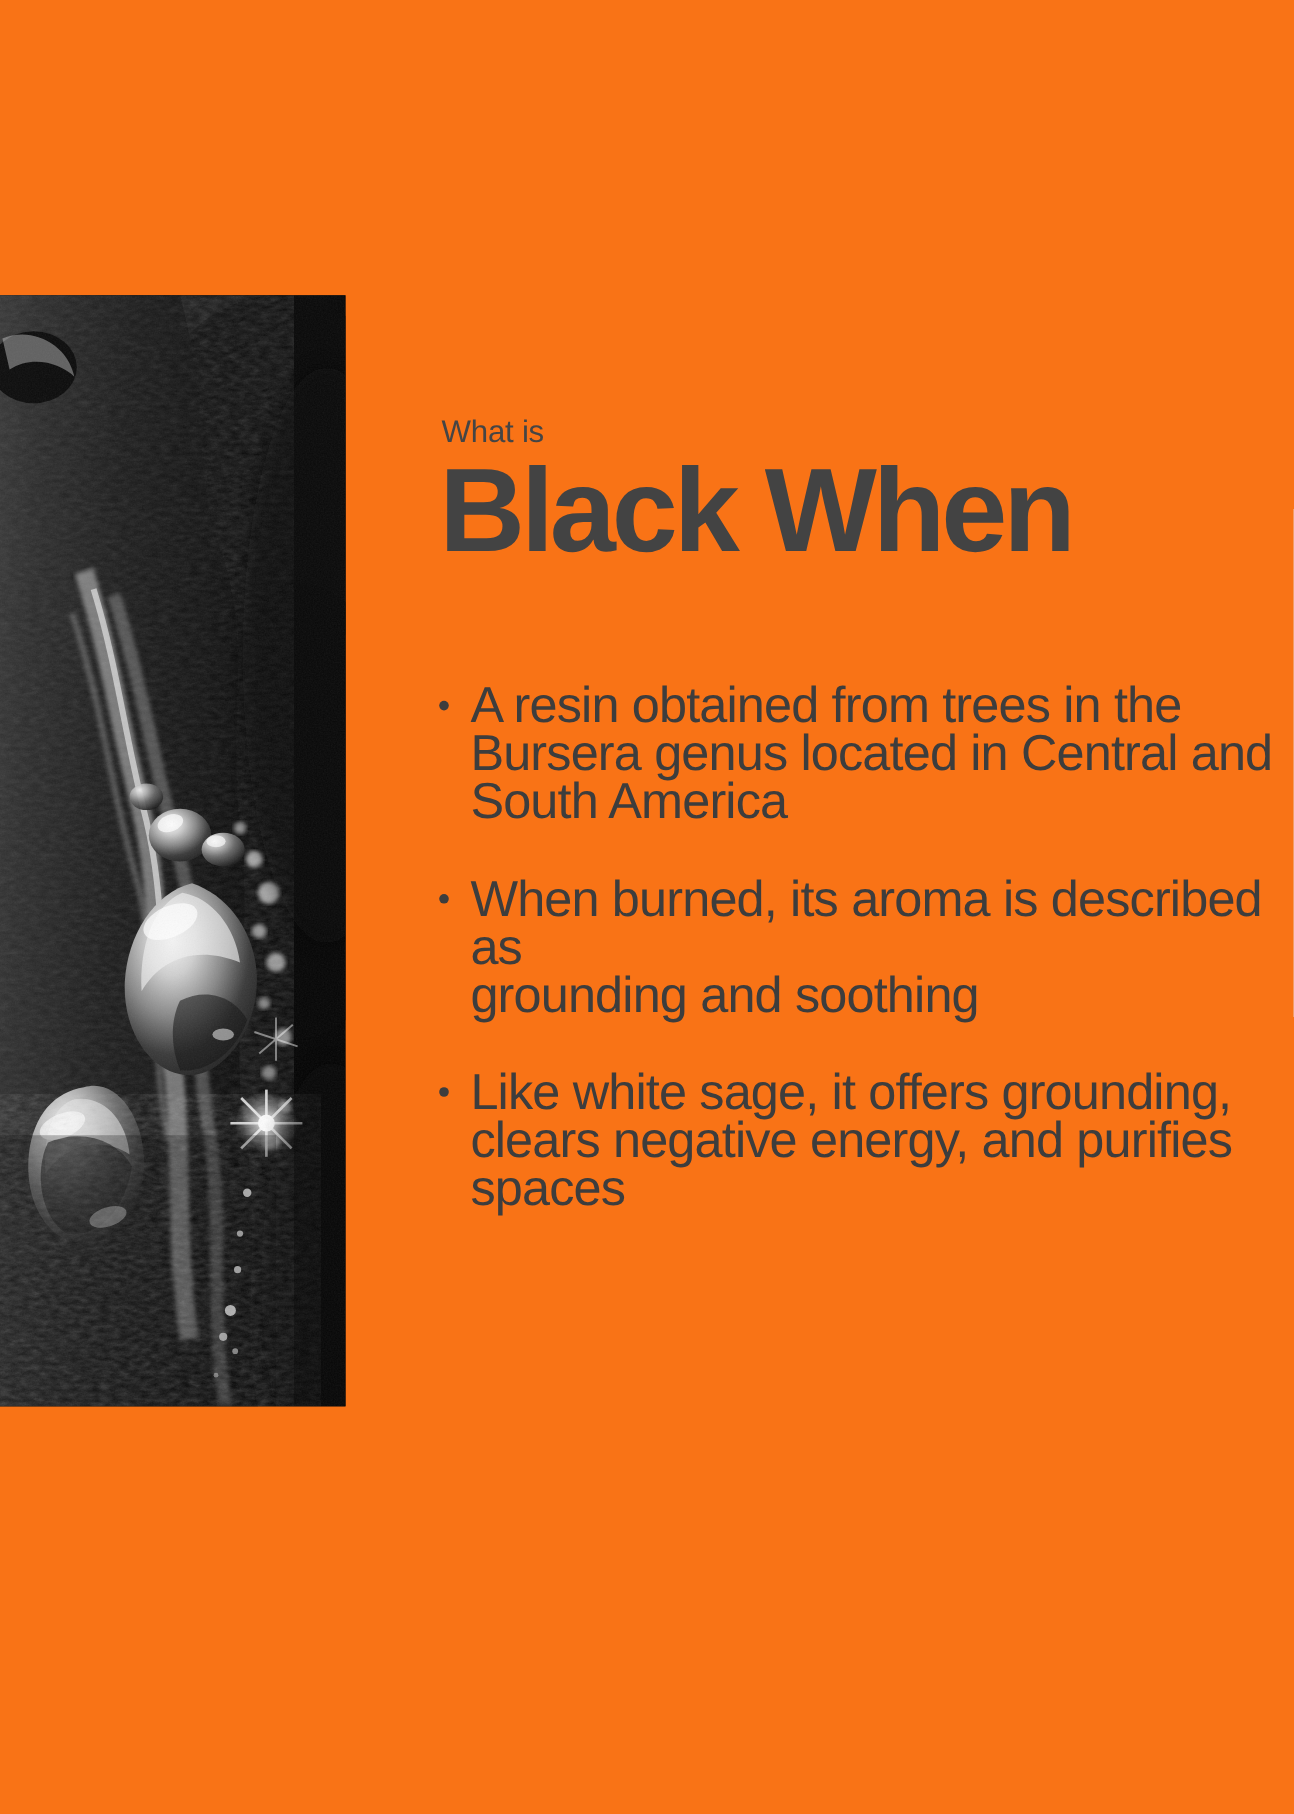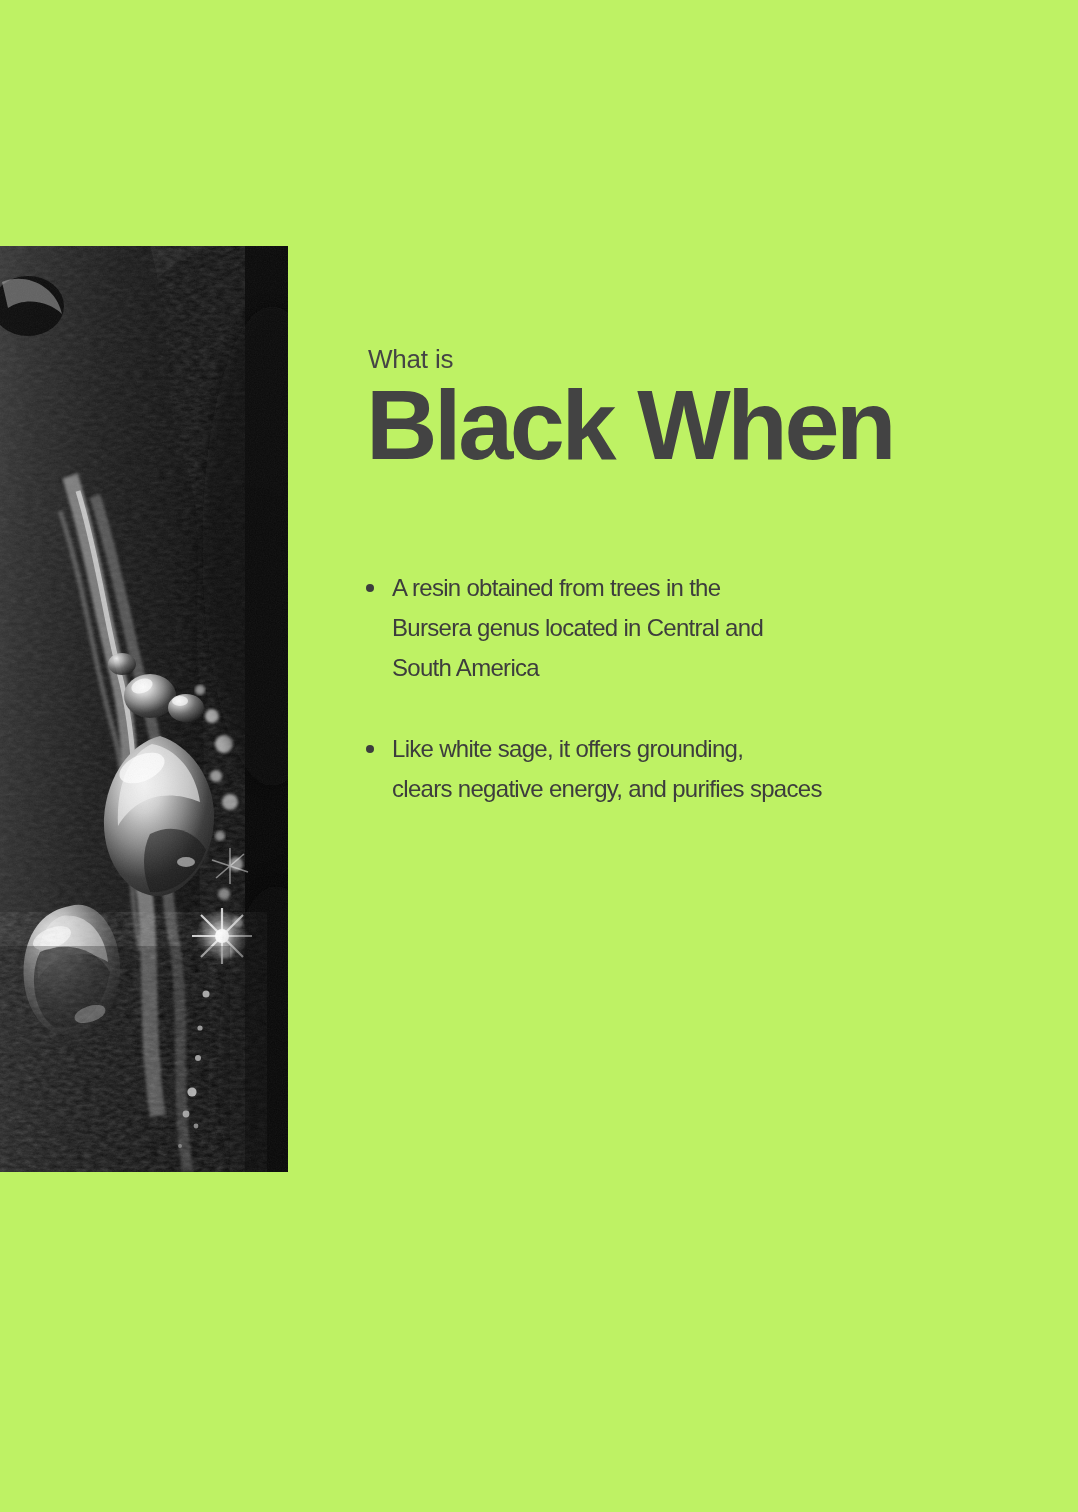"What is" .page { background: #bef264 -> #f97316 }
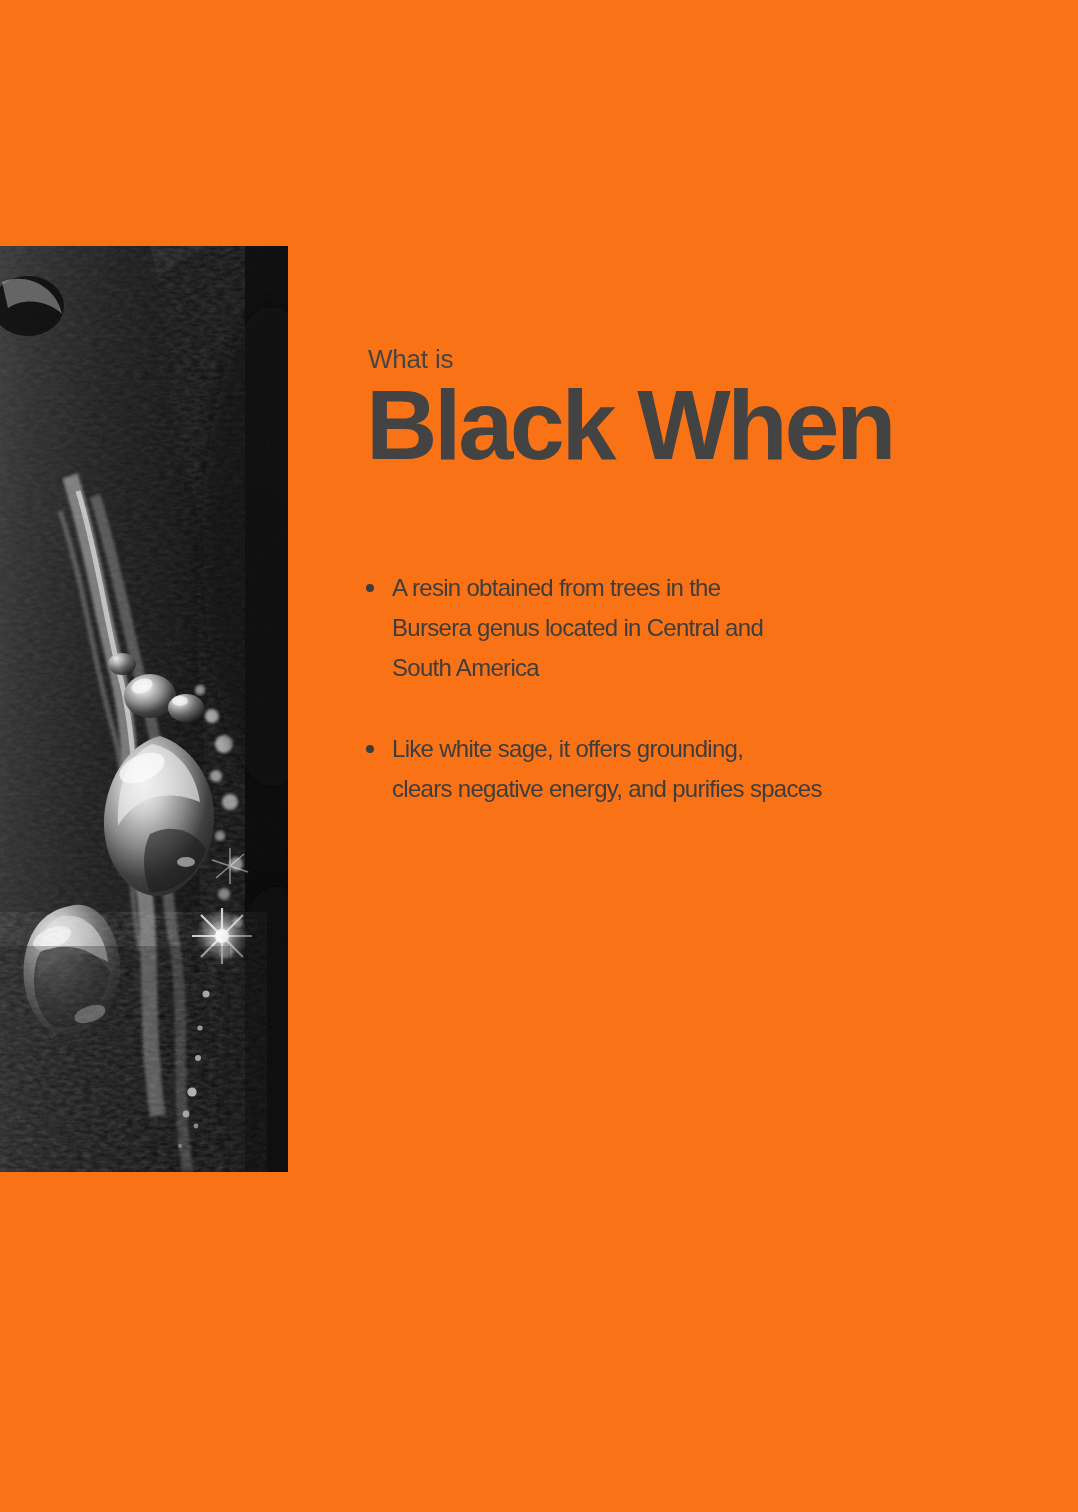"A resin obtained from trees" .bullet { font-size: 24px -> 42px }
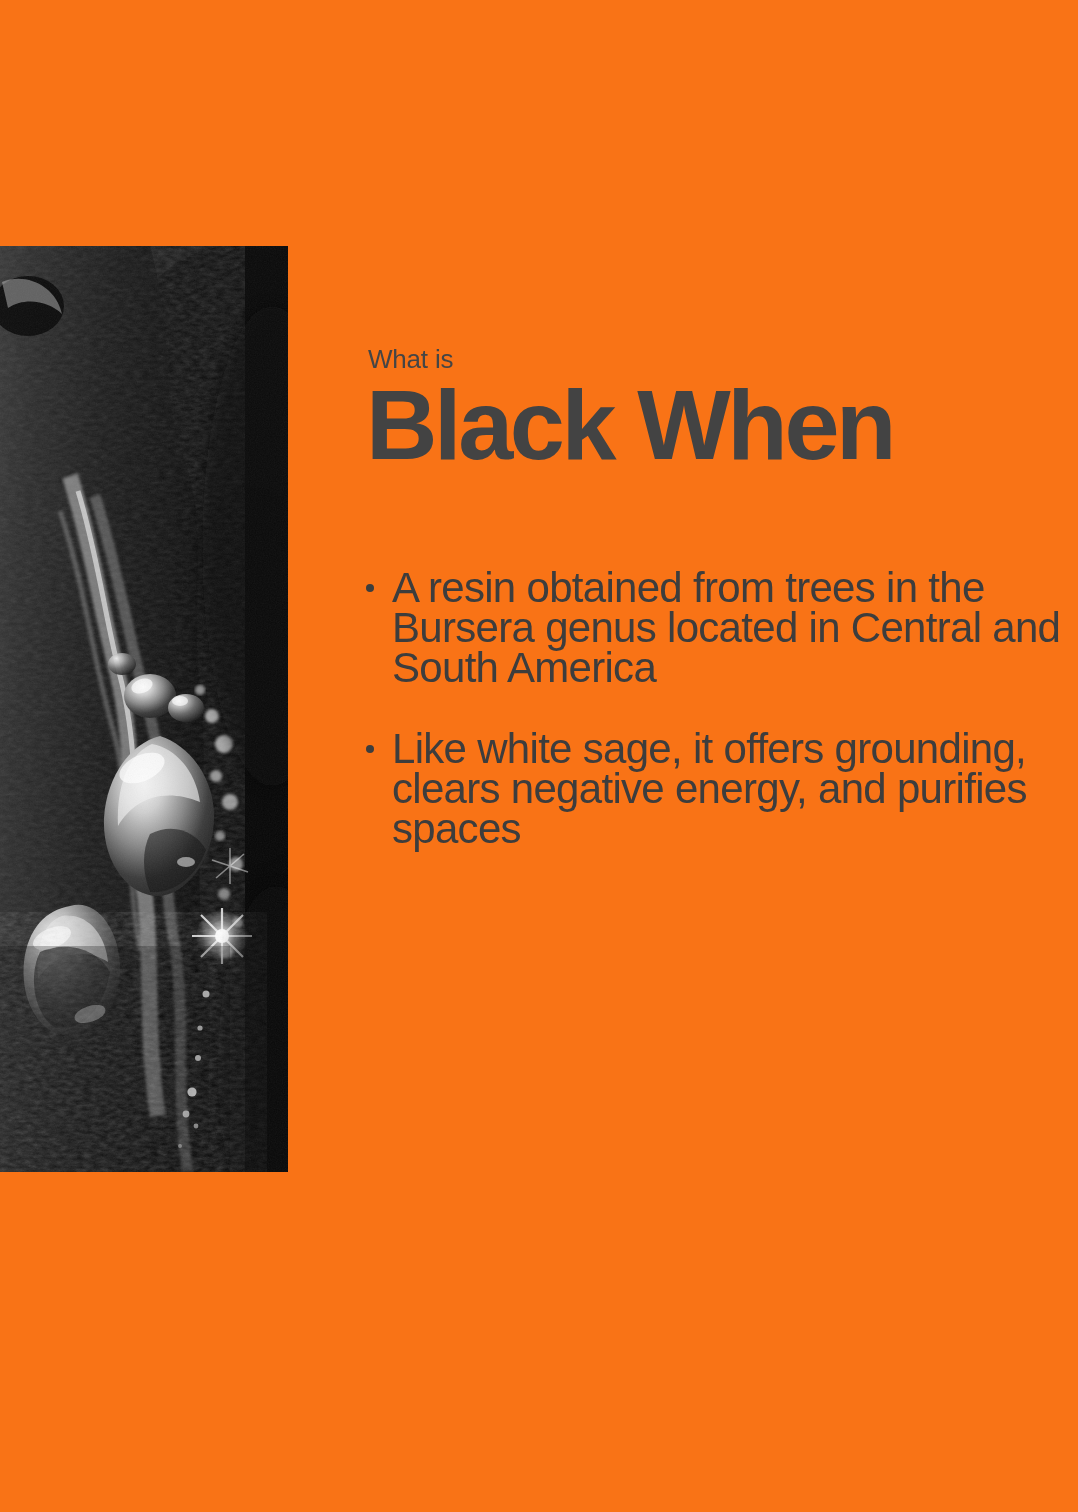"When burned, its aroma is" li.bullet { html: none -> <li> <span></span> <span>When burned, its aroma is described as grounding and soothing</span> </li> }
